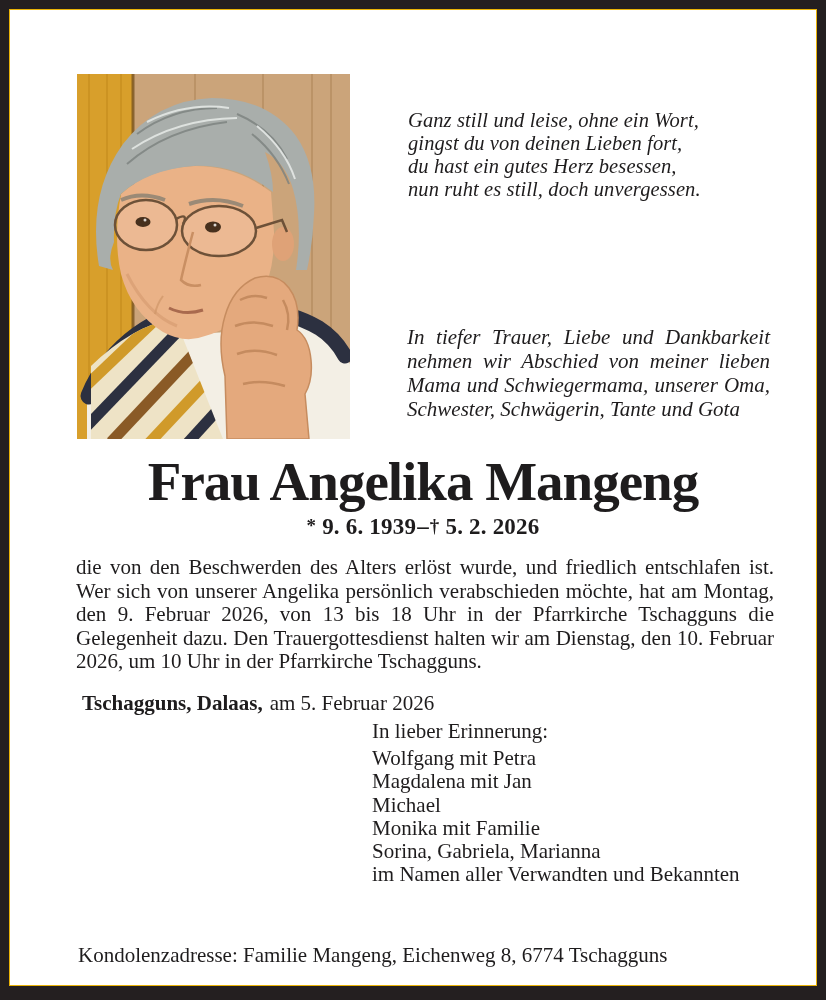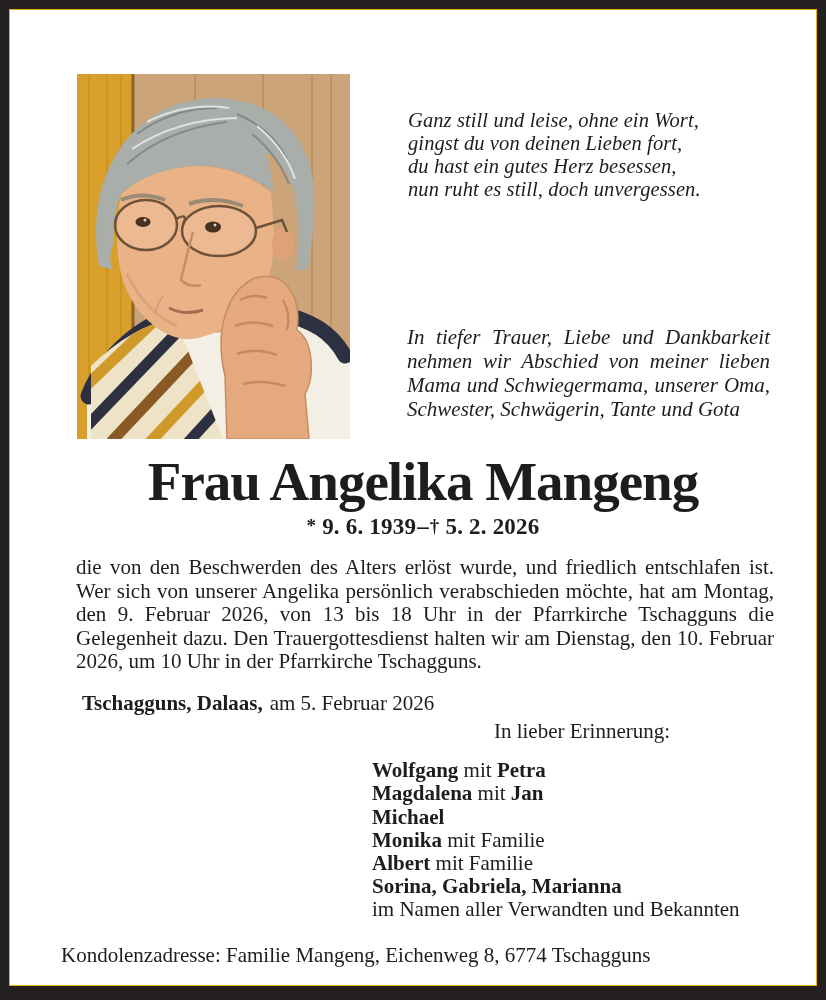"In lieber Erinnerung:" .rem-title { margin-bottom: 16px -> 4px; text-align: center -> none }
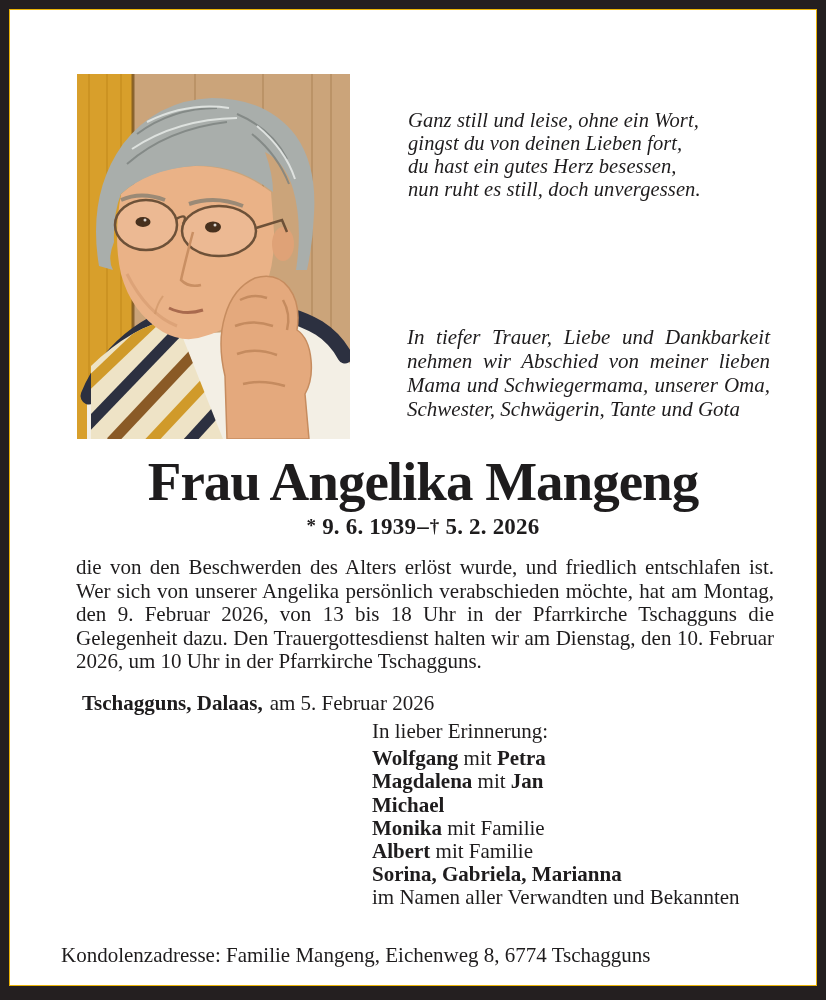"Wolfgang" .rem-list .bold { font-weight: 700 -> 400 }
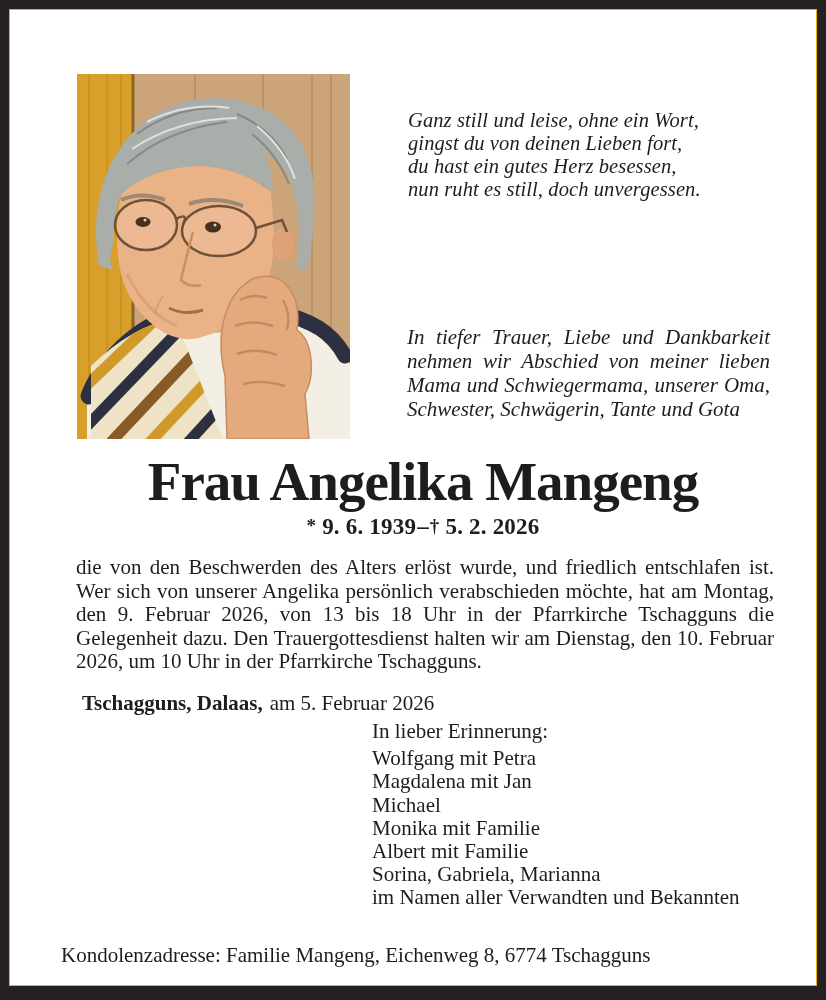"Albert mit Familie" div { html: <div><span>Albert</span><span> mit Familie</span></div> -> none }
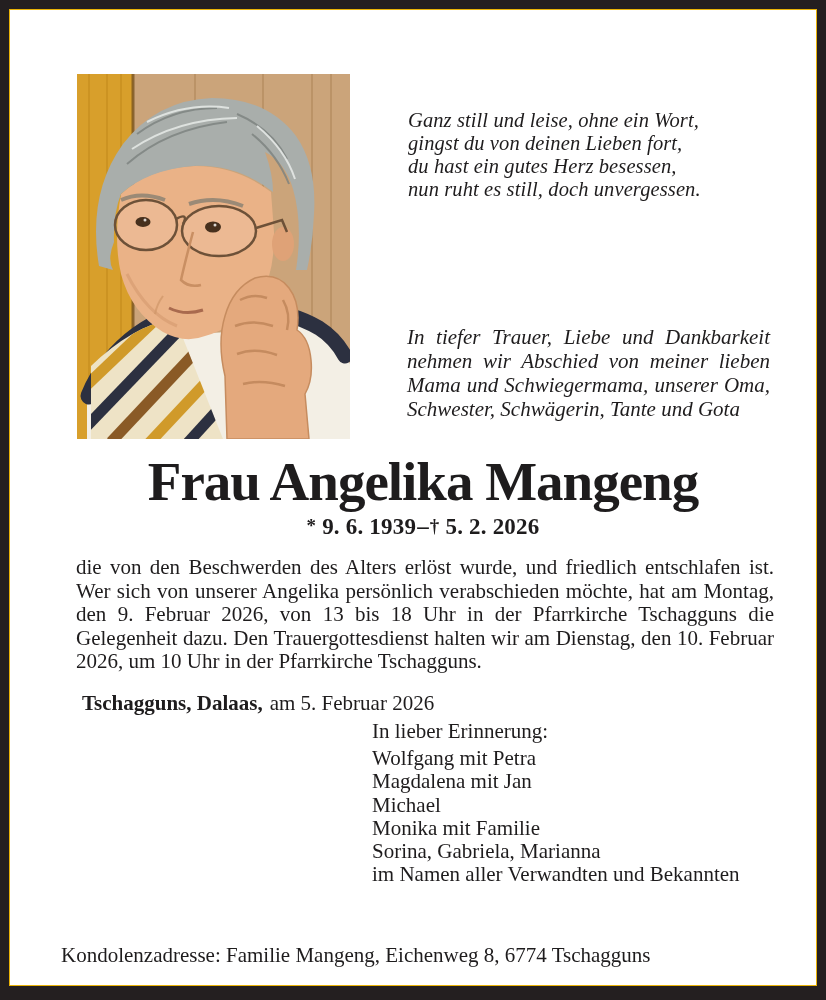"Kondolenzadresse: Familie Mangeng," .condolence { left: 51px -> 68px }
